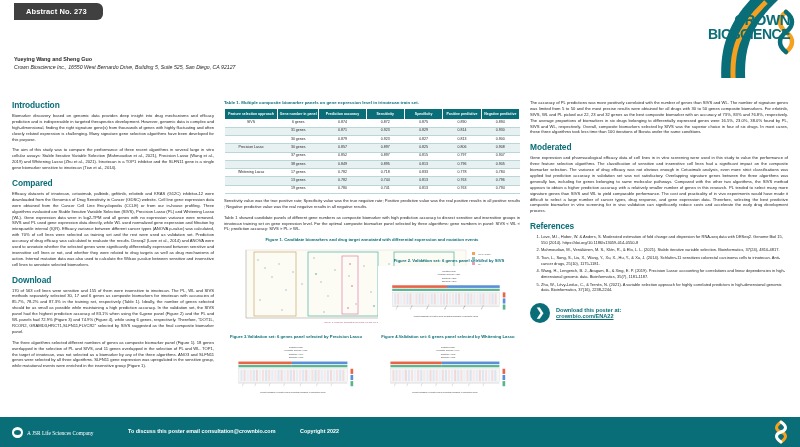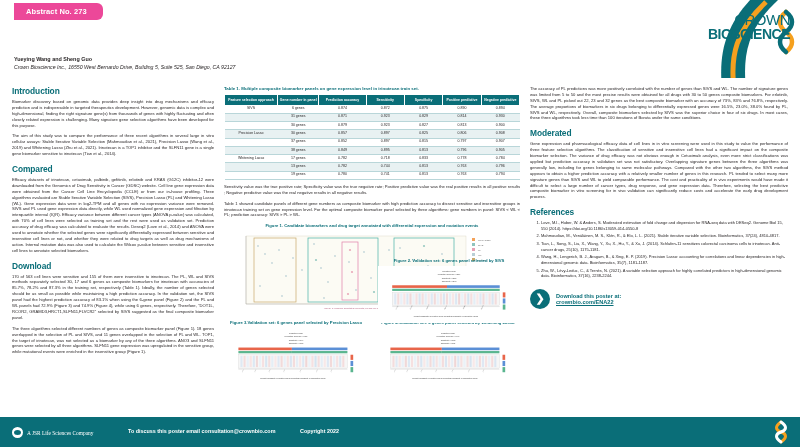"Abstract No. 273" .abstract-tab { background: #ec4899 -> #404040 }
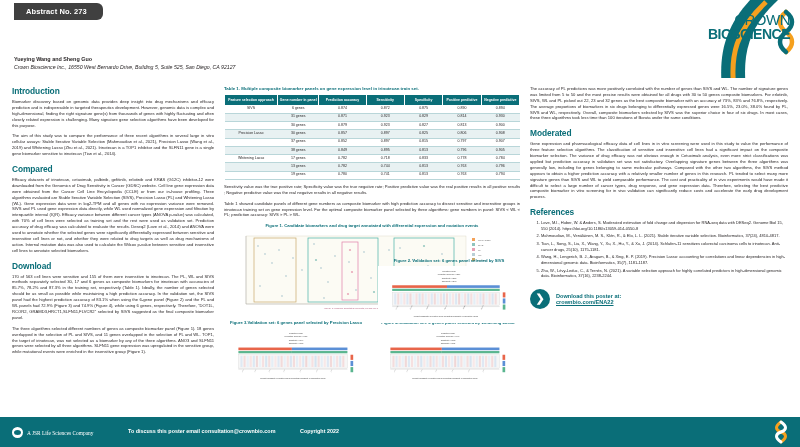"CROWN" .logo-l1 { font-weight: normal -> bold }
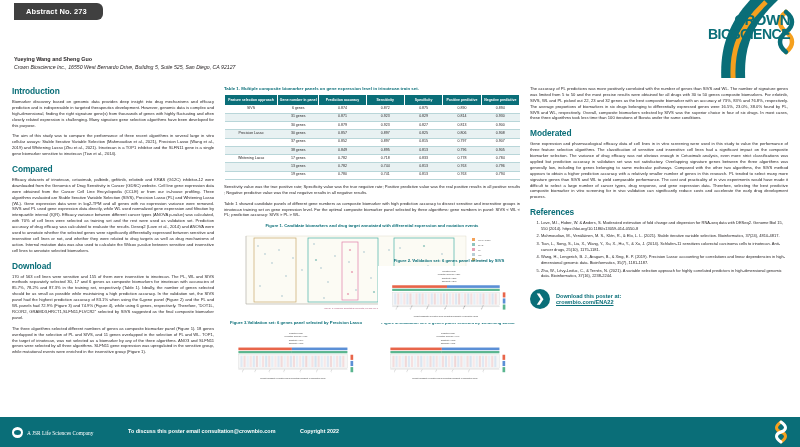"Introduction" .col { top: 86px -> 100px }
